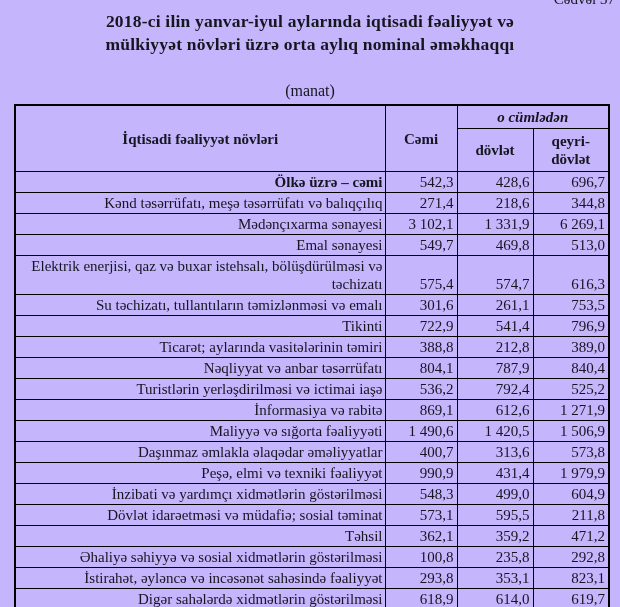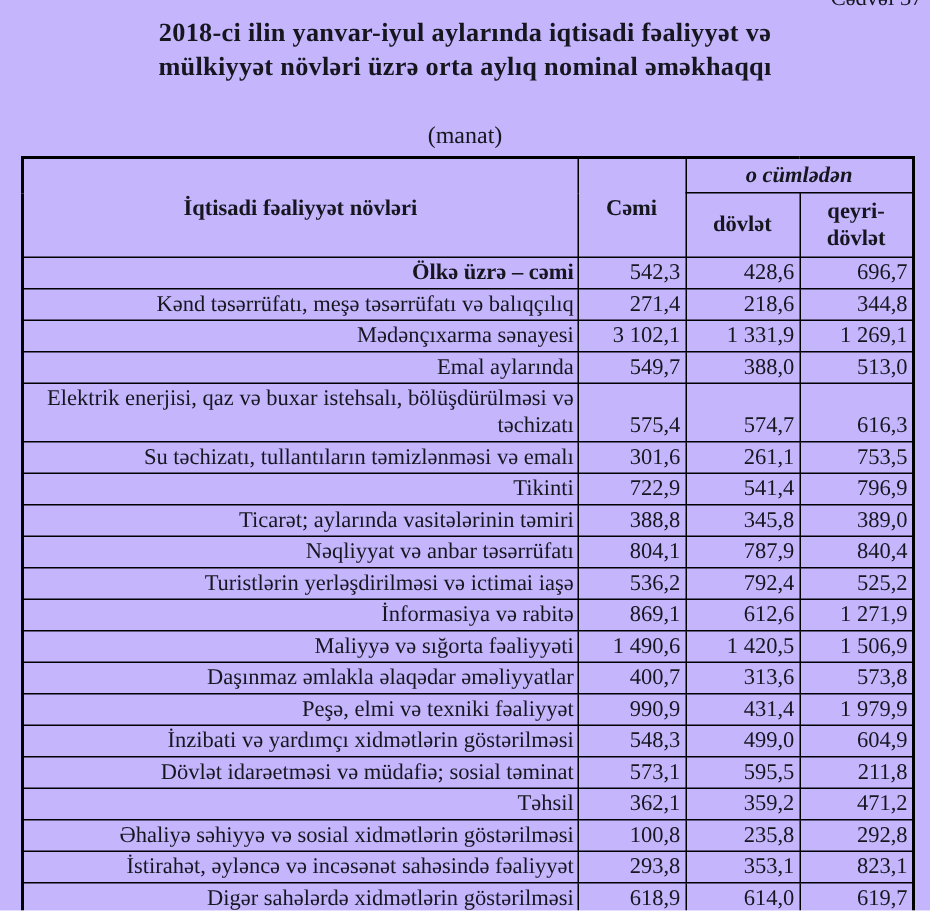"1 269,1" td.num { text: 1 269,1 -> 6 269,1 }
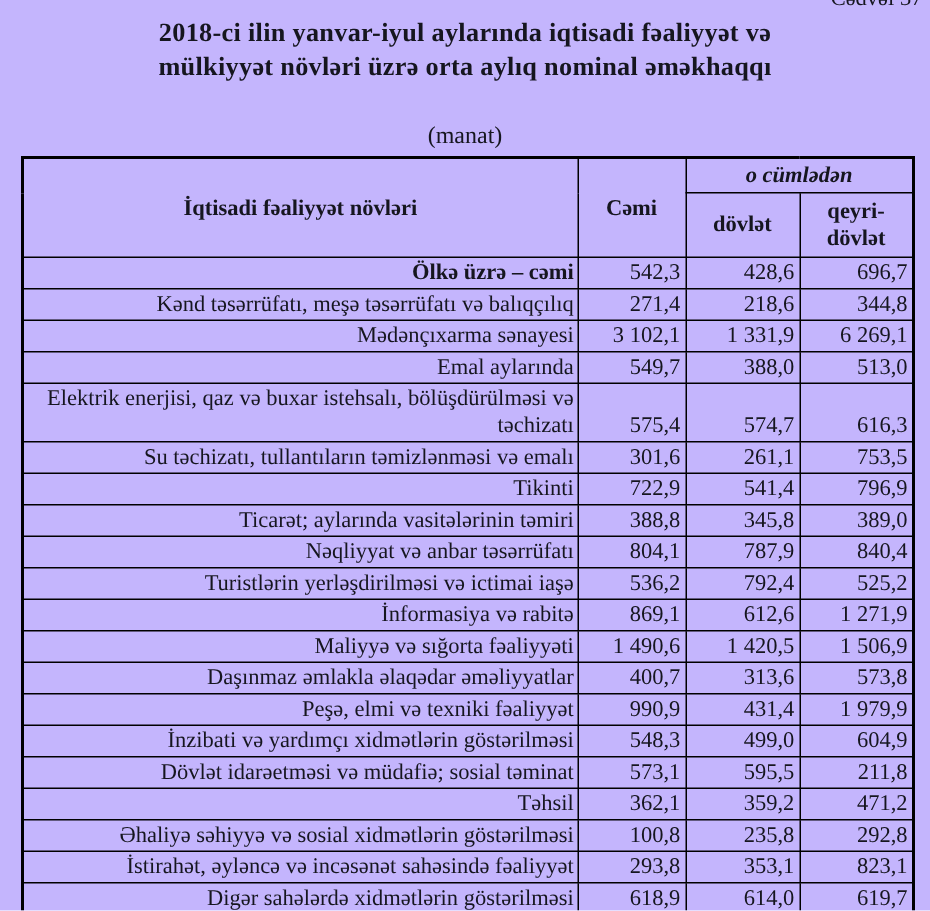"Emal aylarında" td.name { text: aylarında -> sənayesi }
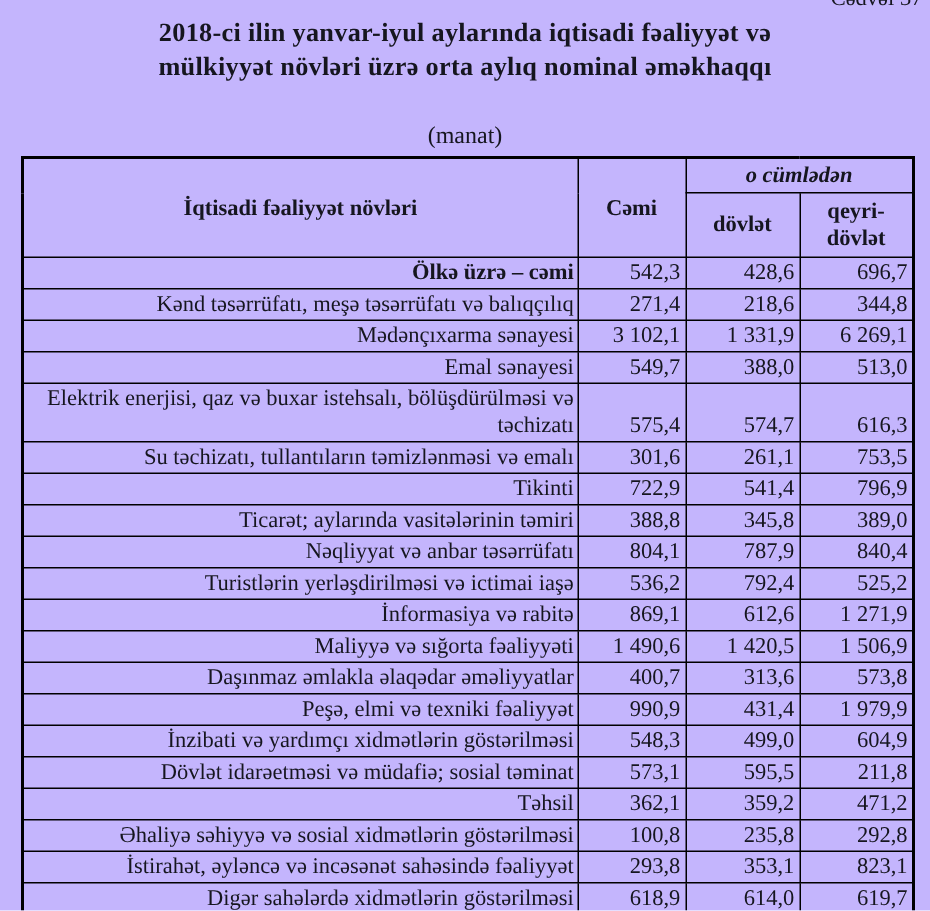"388,0" td.num { text: 388,0 -> 469,8 }
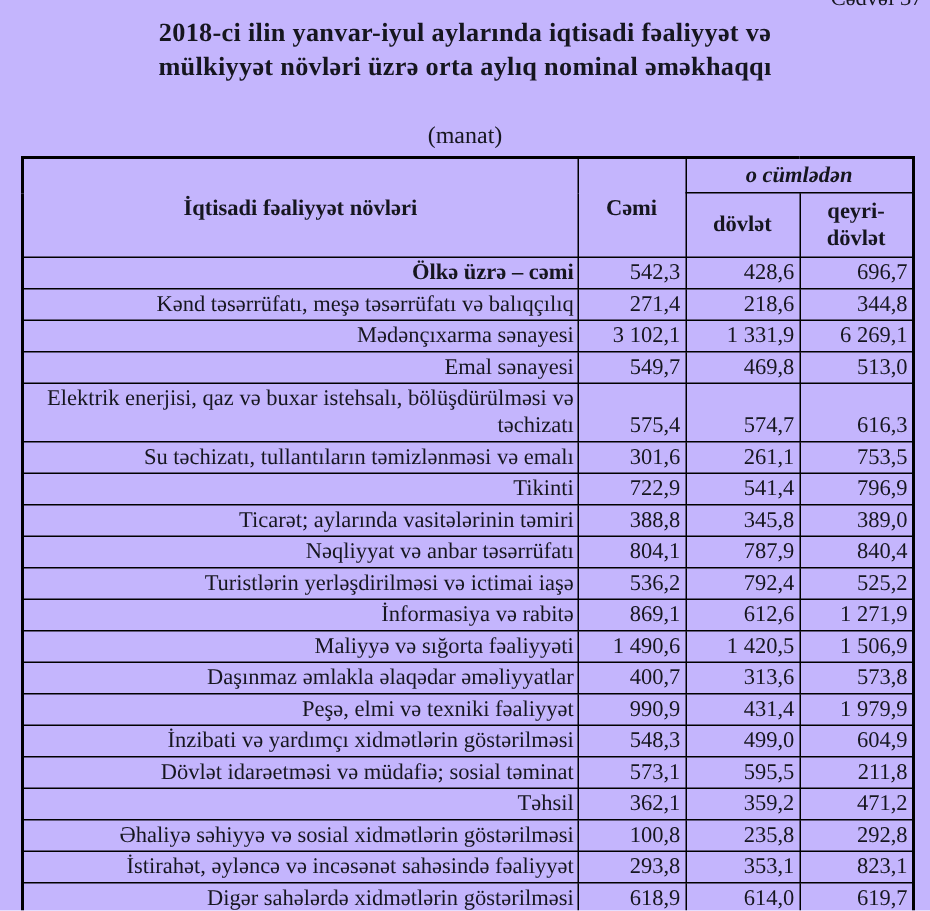"345,8" td.num { text: 345,8 -> 212,8 }
